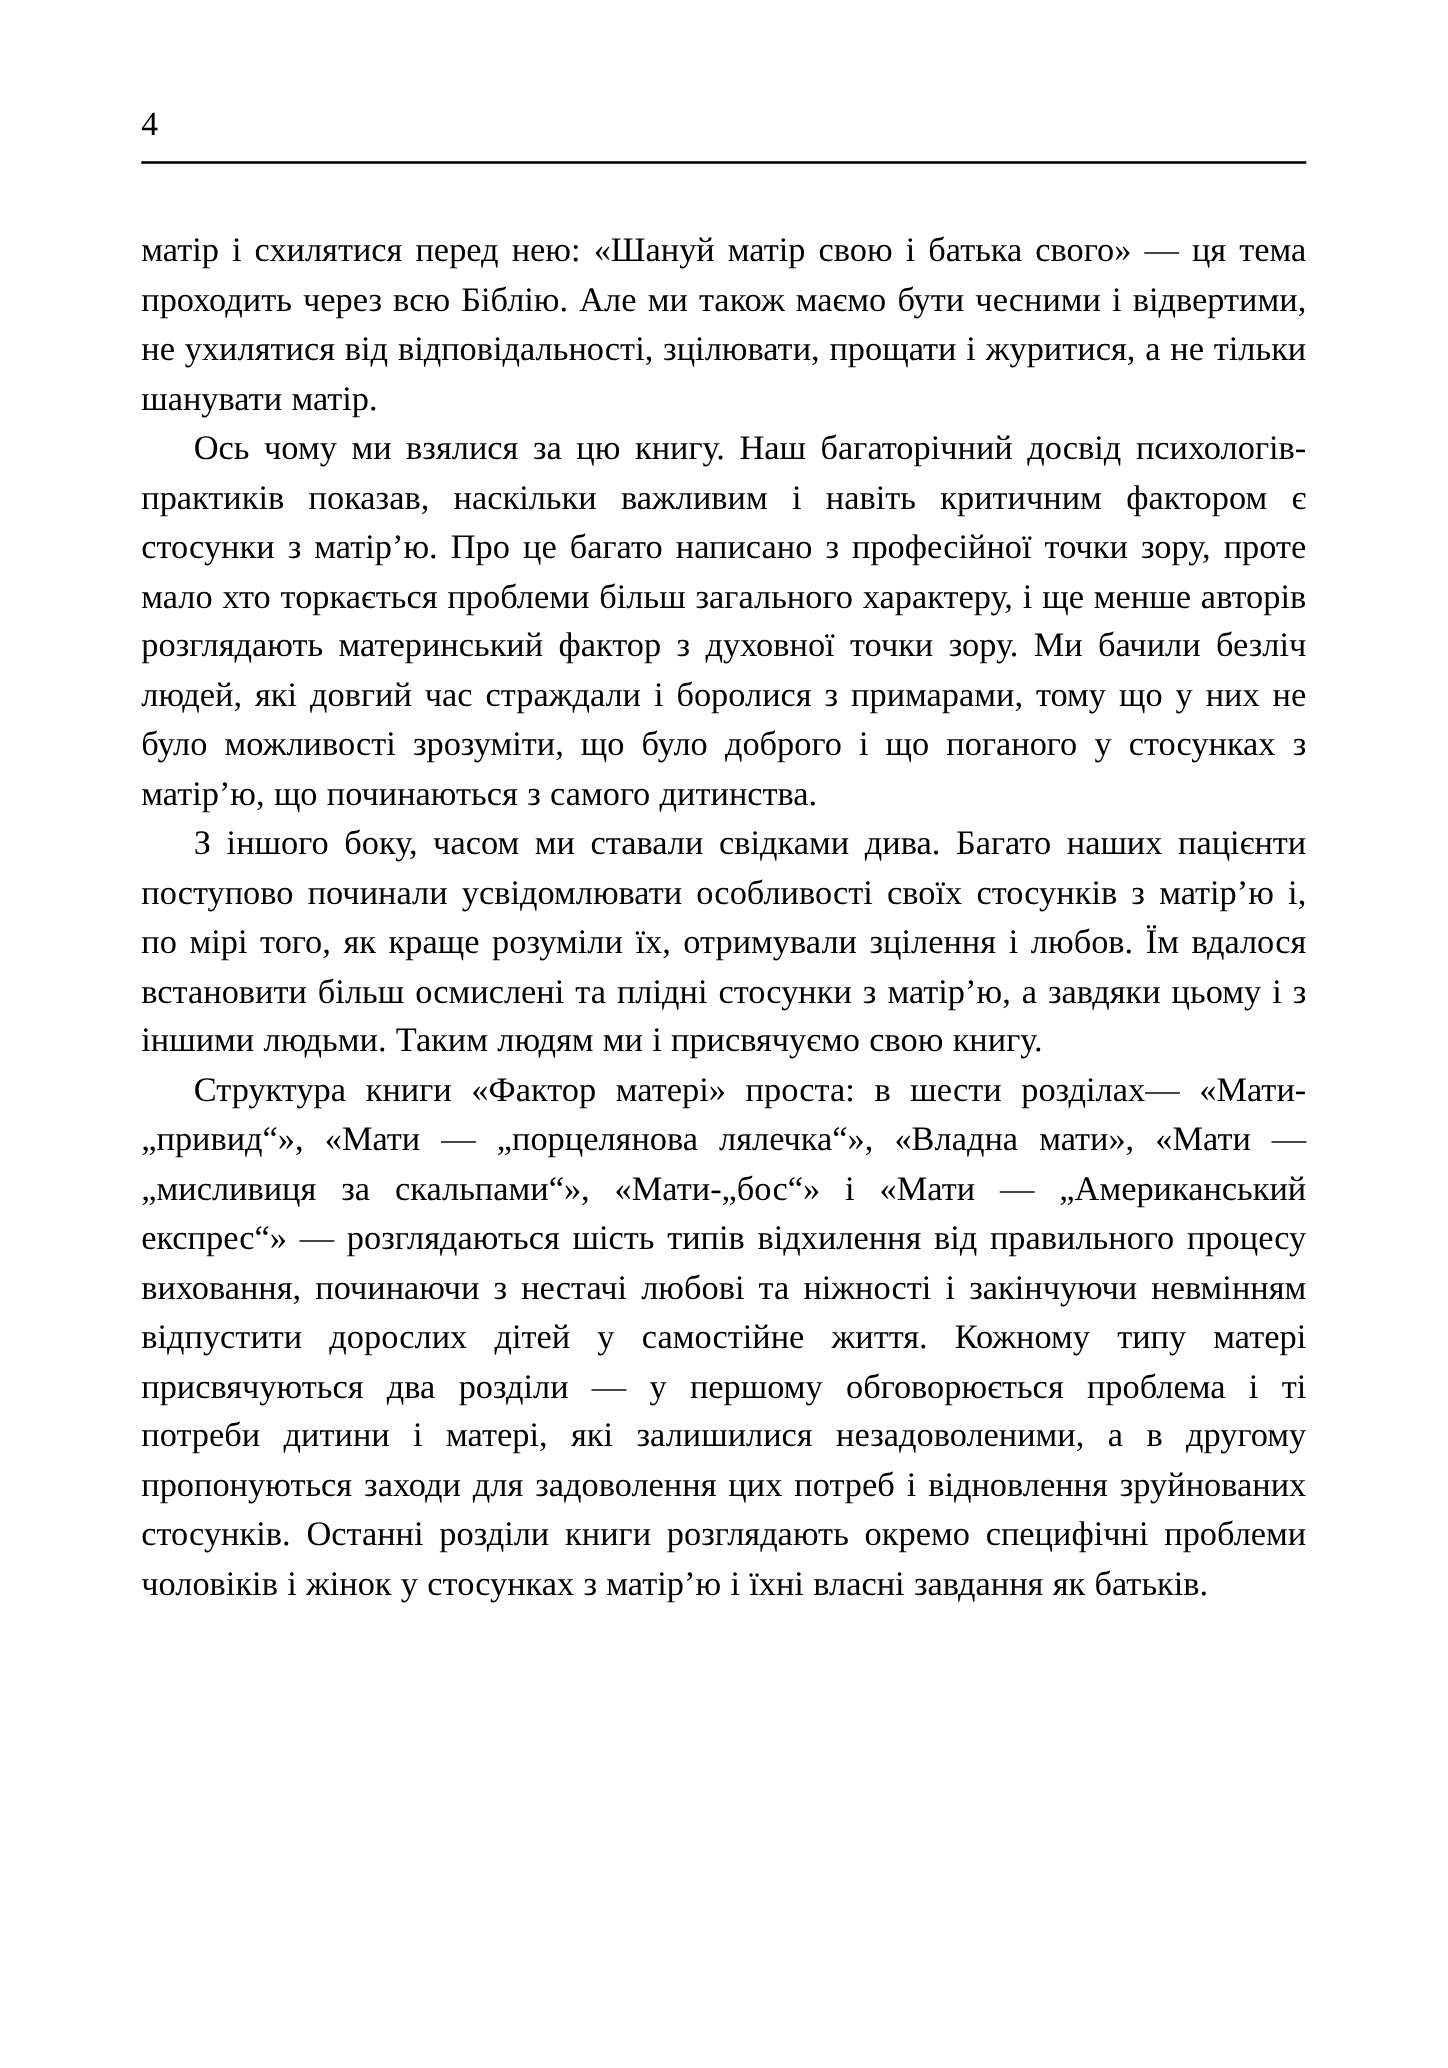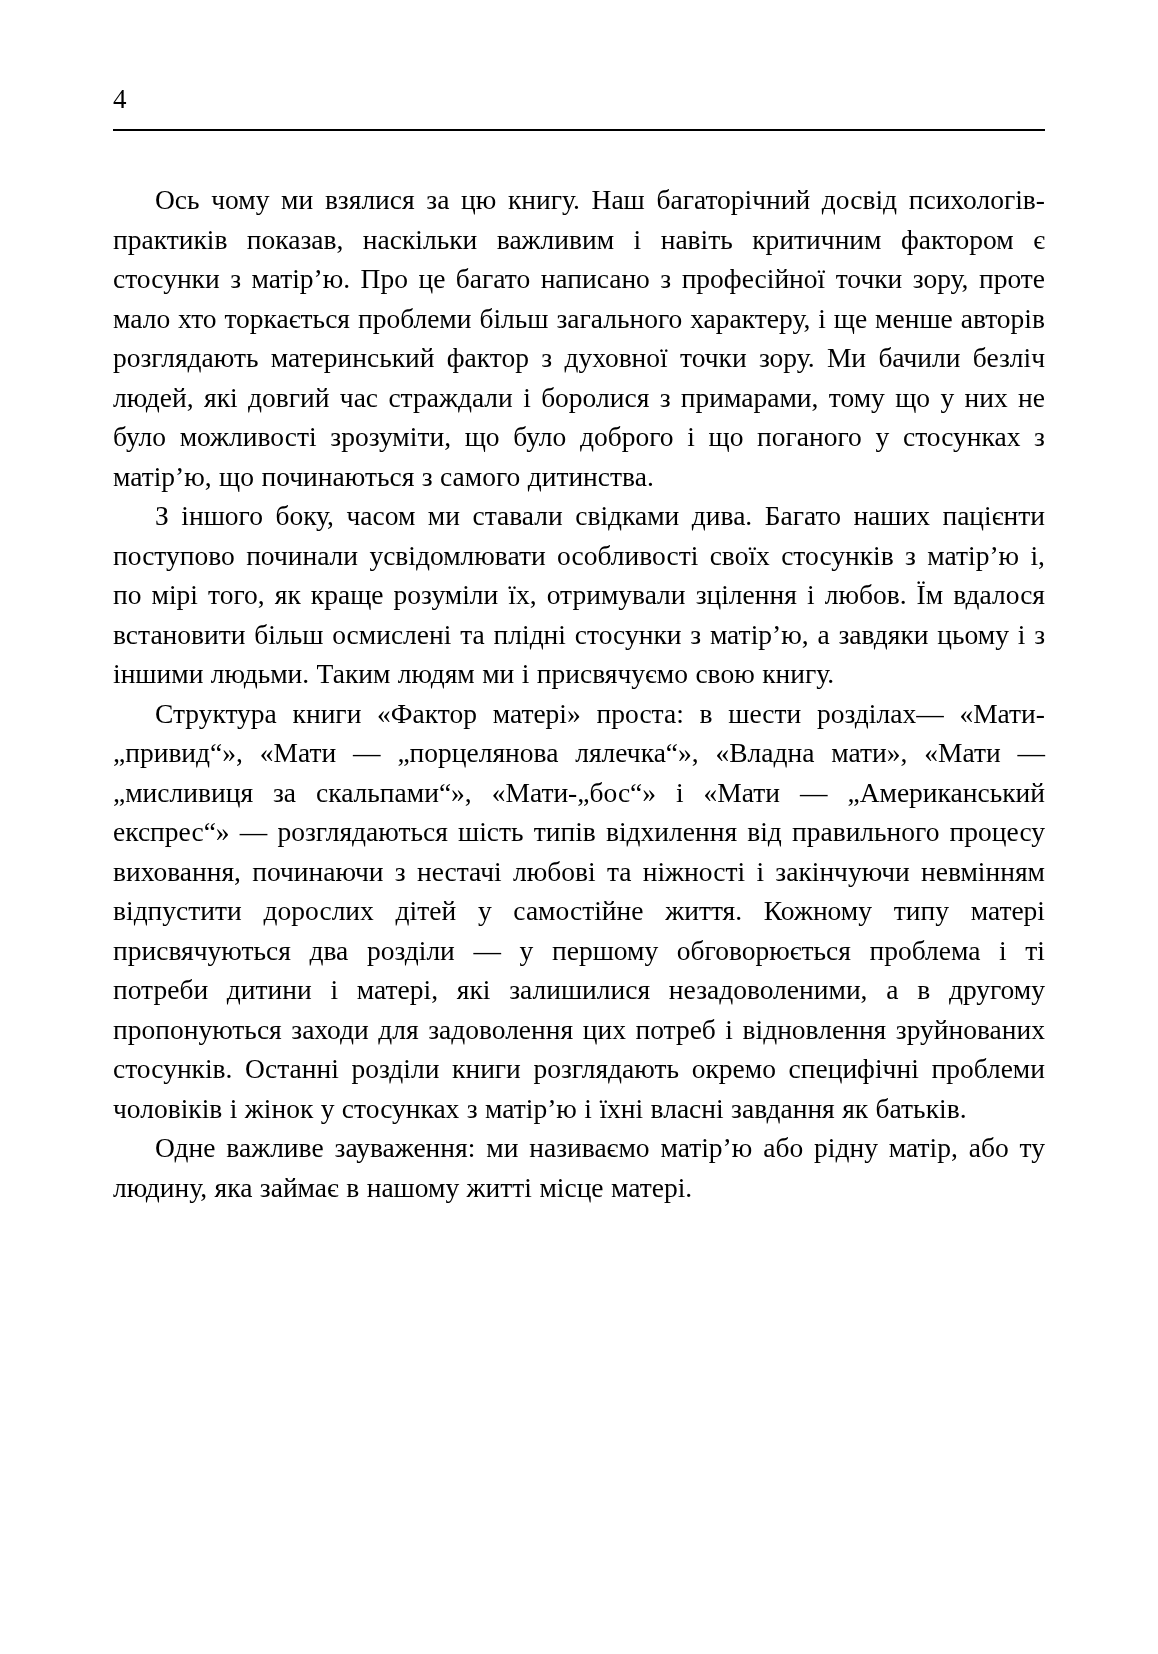"матір і схилятися перед нею:" p.para { html: none -> <p>матір і схилятися перед нею: «Шануй матір свою і батька свого» — ця тема проходить через всю Біблію. Але ми також маємо бути чесними і відвертими, не ухилятися від відповідальності, зцілювати, прощати і журитися, а не тільки шанувати матір.</p> }
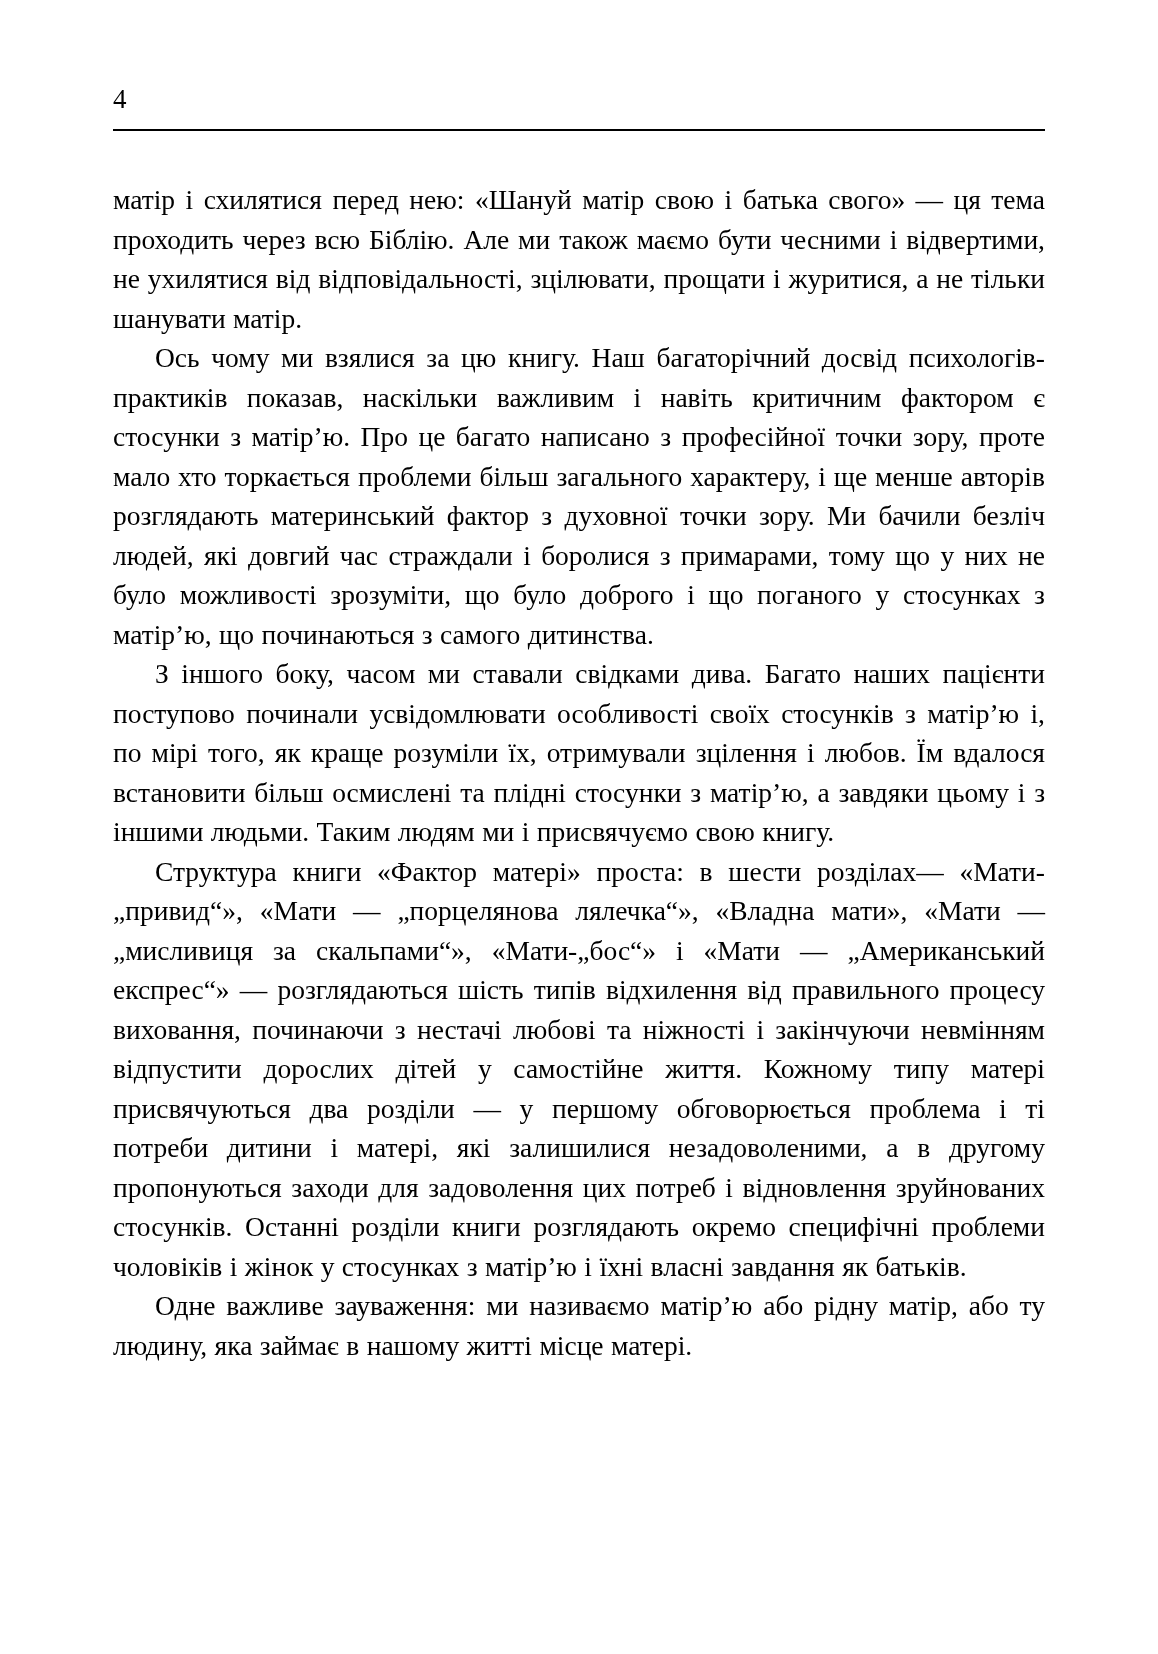"Одне важливе зауваження: ми називаємо" p.para { html: <p>Одне важливе зауваження: ми називаємо матір’ю або рідну матір, або ту людину, яка займає в нашому житті місце матері.</p> -> none }
